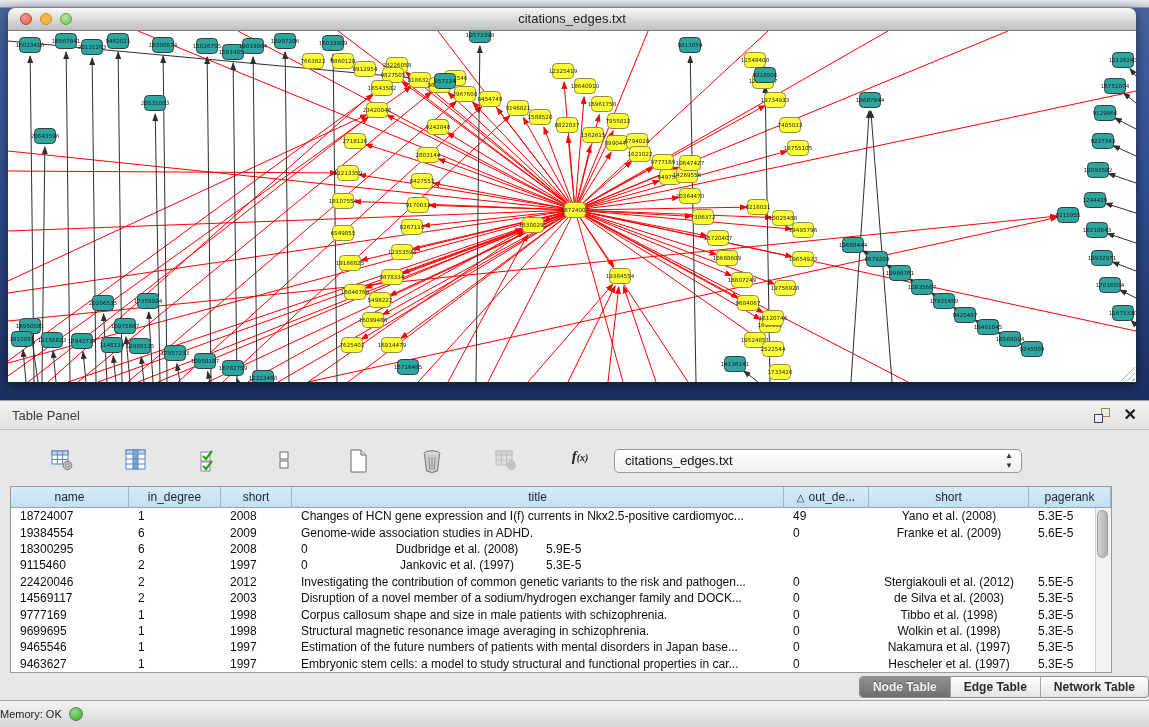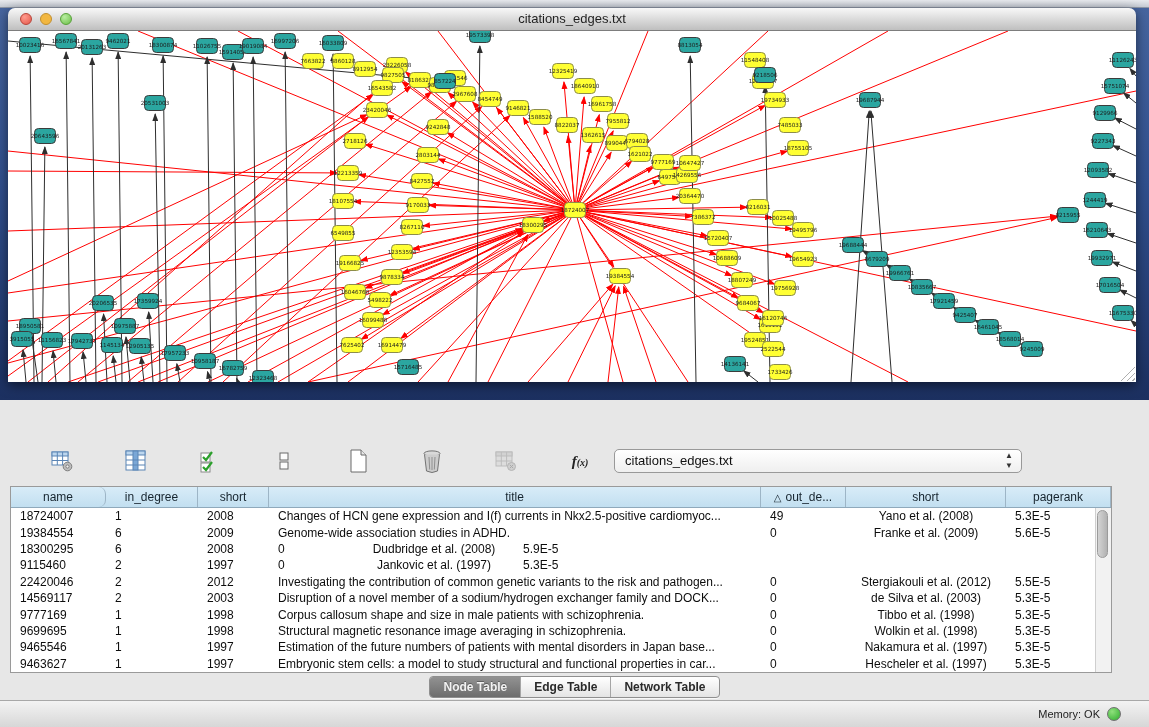"Table Panel" div.panel-header { html: none -> <div> <span>Table Panel</span> <span> <span> <span></span> <span></span> </span> <span>✕</span> </span> </div> }
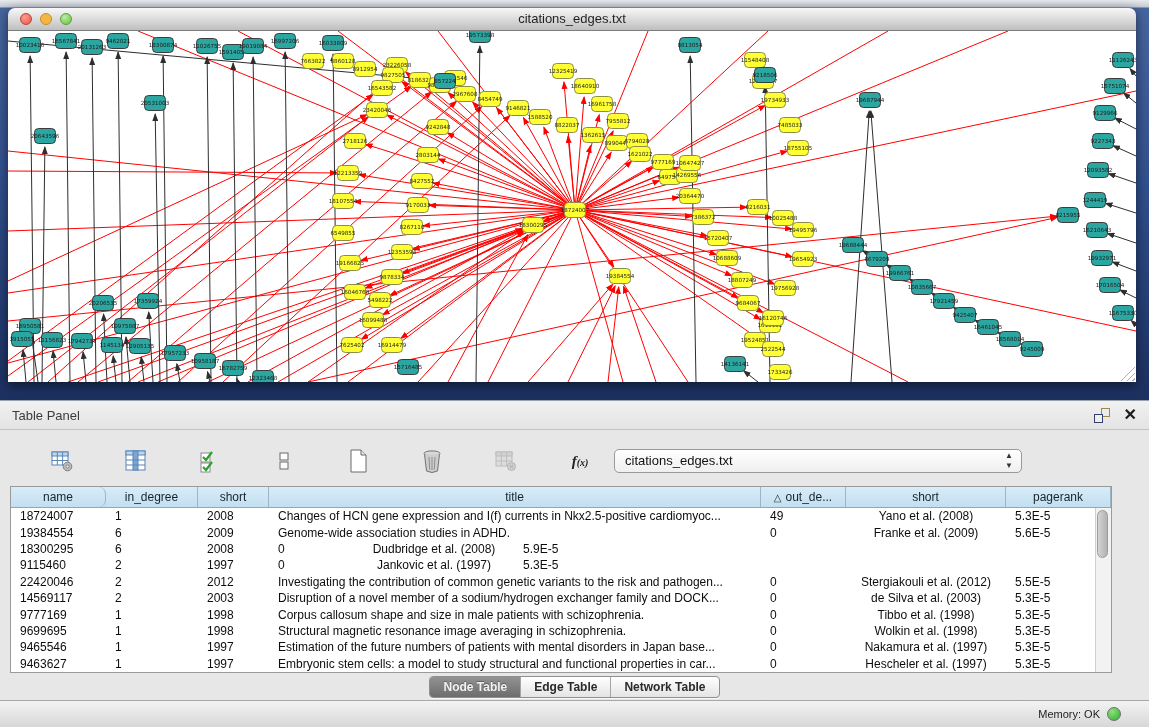"f(x)" .tb-icon { align-items: center -> none }
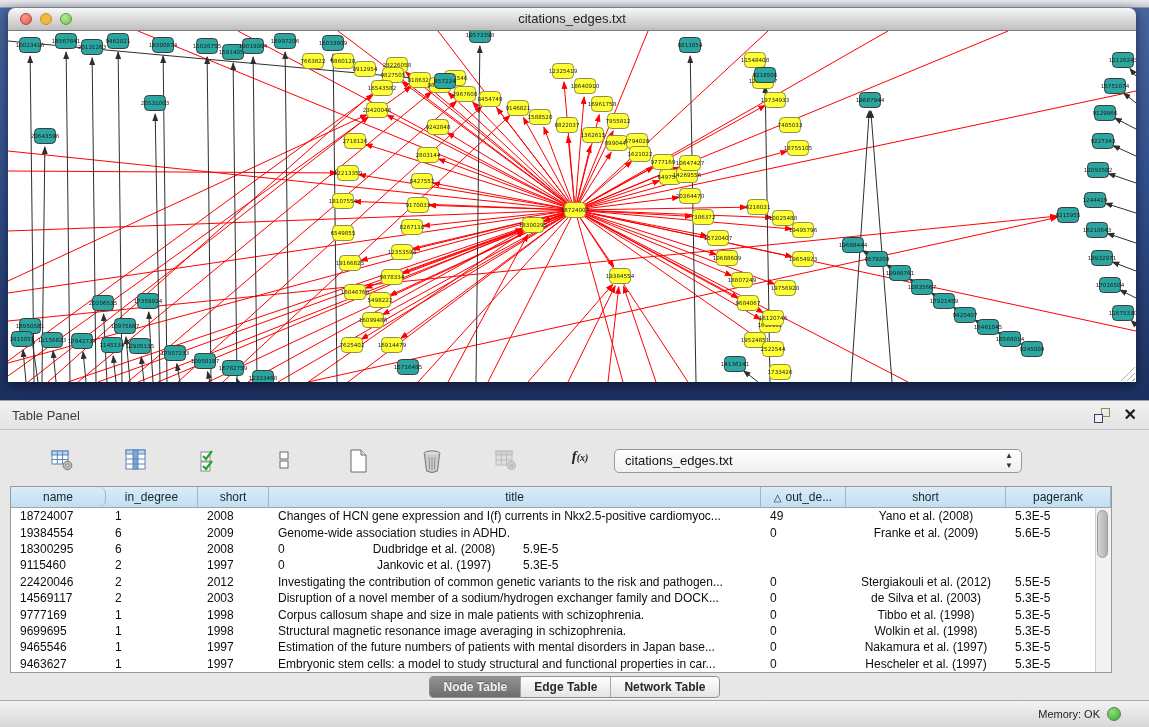"name" .c0 { border-radius: 7px -> none; width: 95px -> 118px }
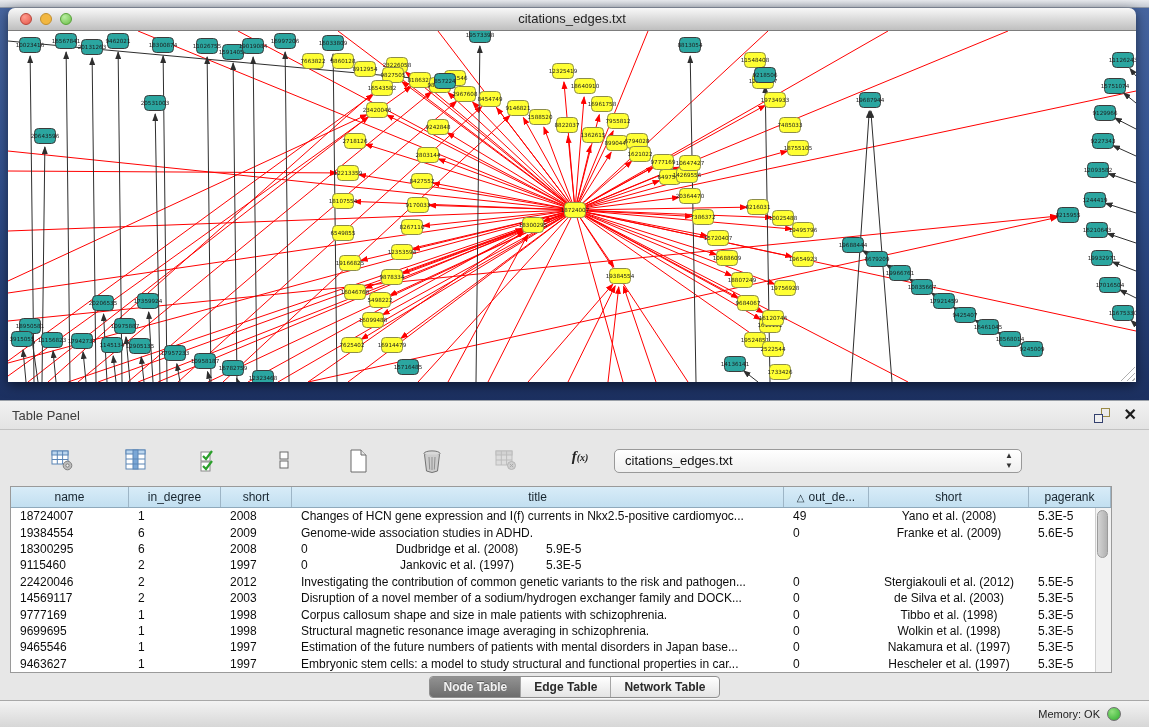"Node Table" .tabs-row { justify-content: center -> flex-end }
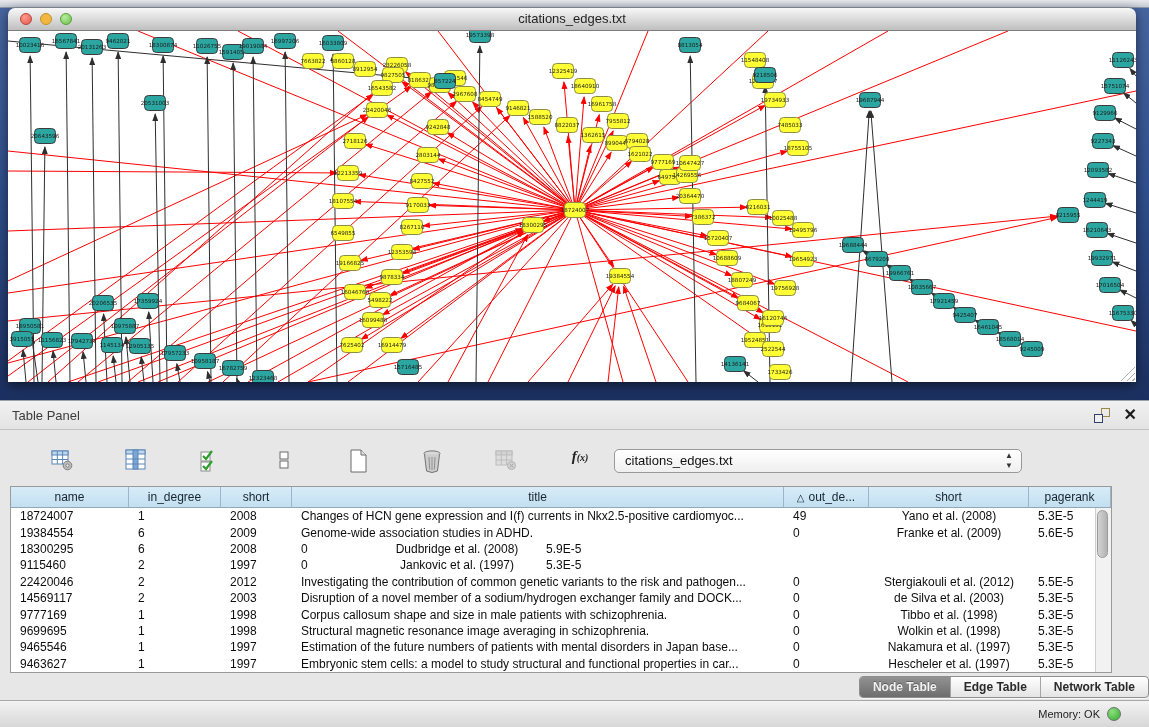"Memory: OK" .status-bar { justify-content: flex-end -> flex-start; padding-right: 28px -> 0 }
